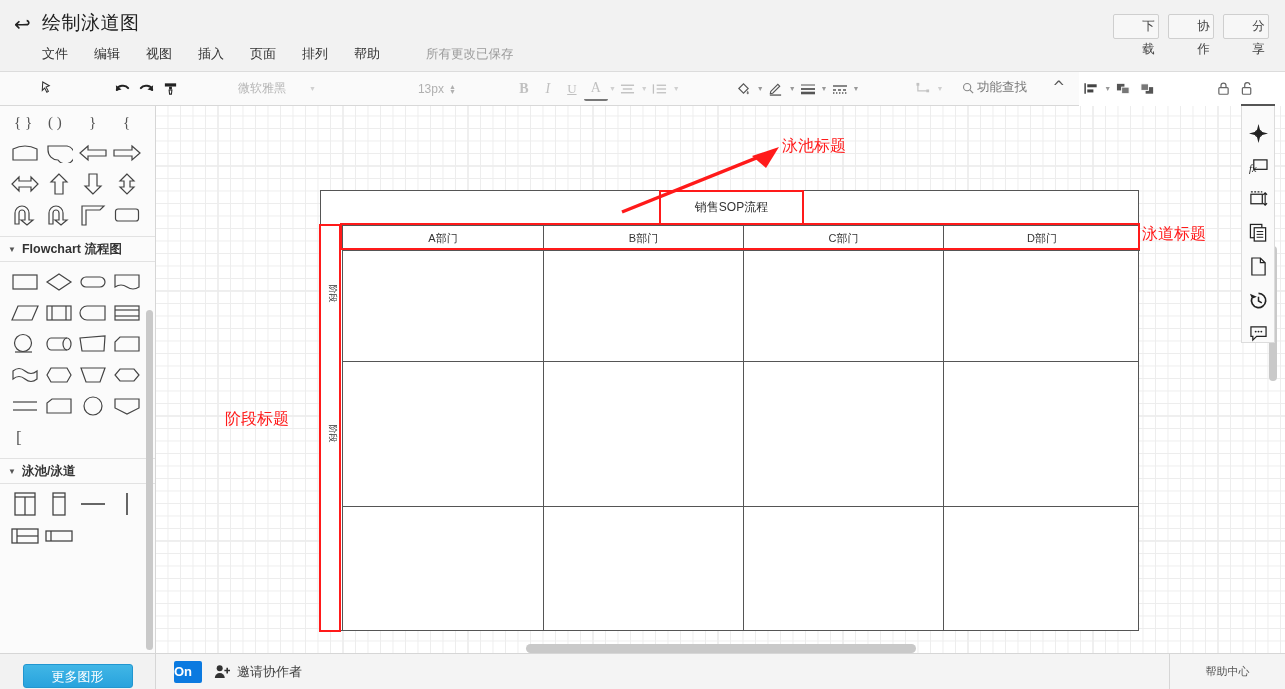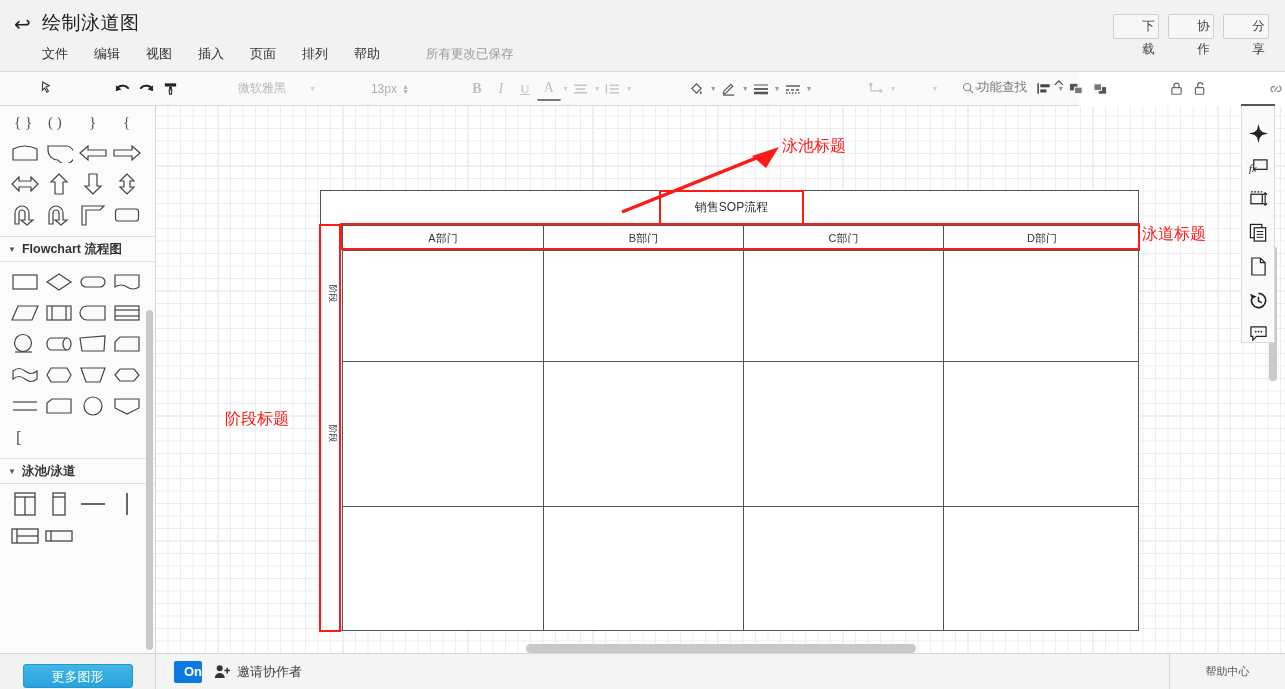"13px" .font-size { margin-left: none -> 47px }
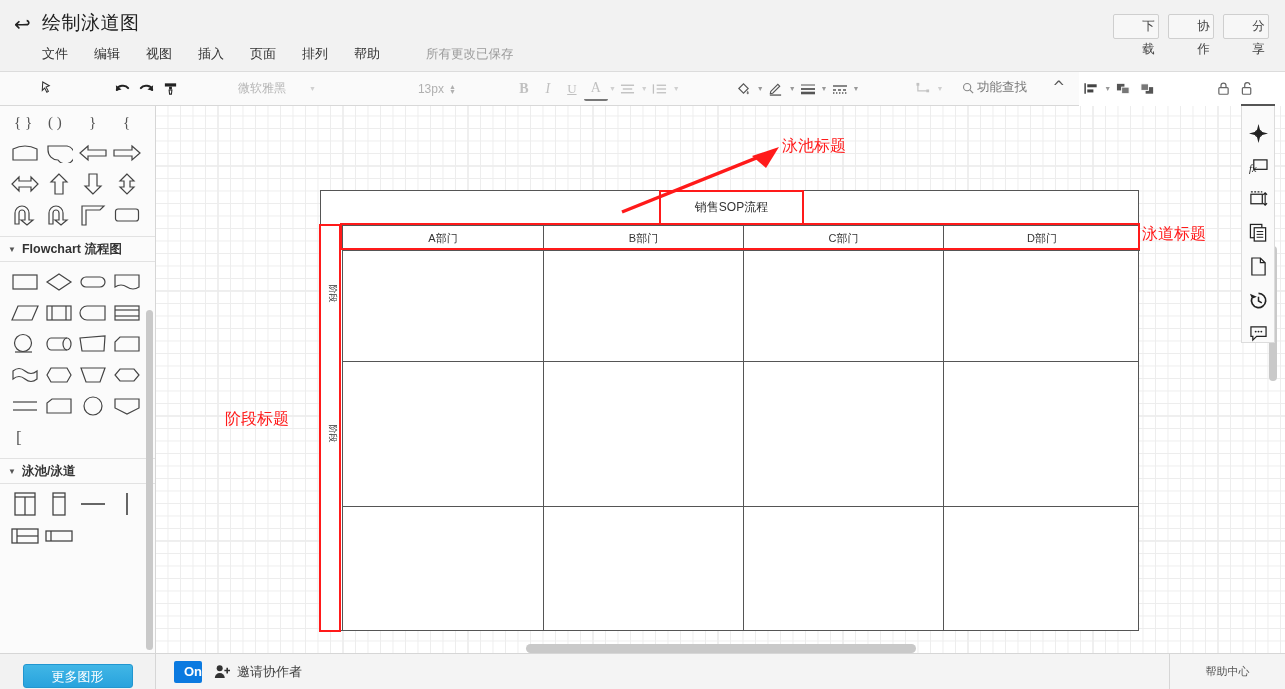"On" .on-badge { text-align: right -> left }
